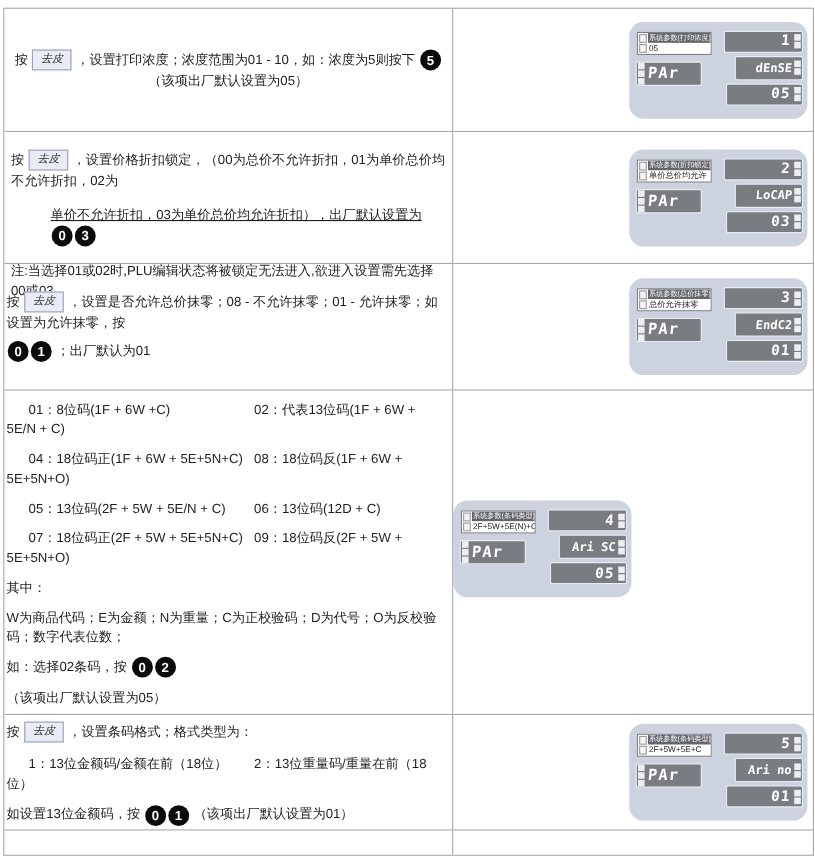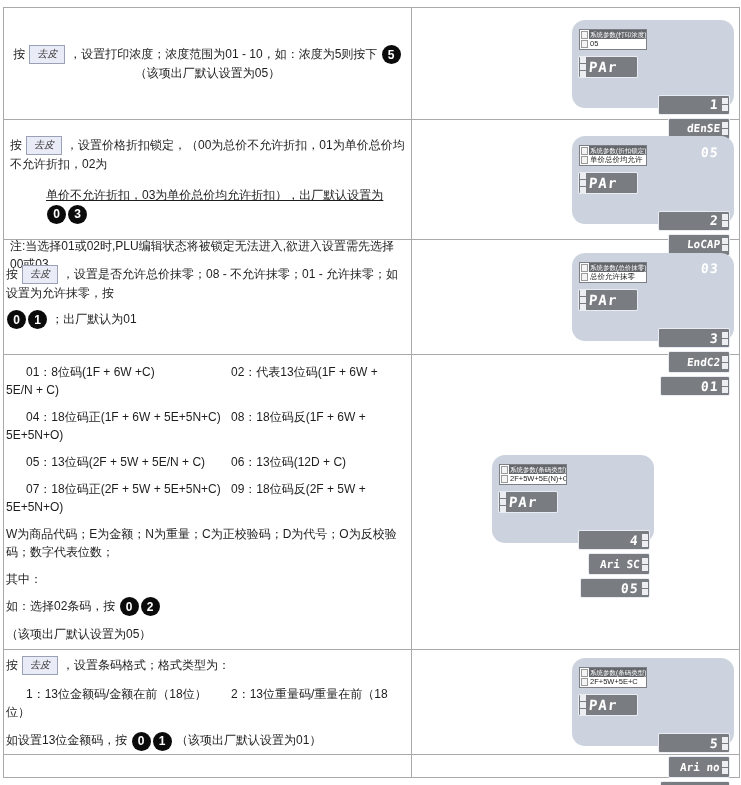"05" .panel { flex-direction: column -> none; gap: 19px -> 6px }
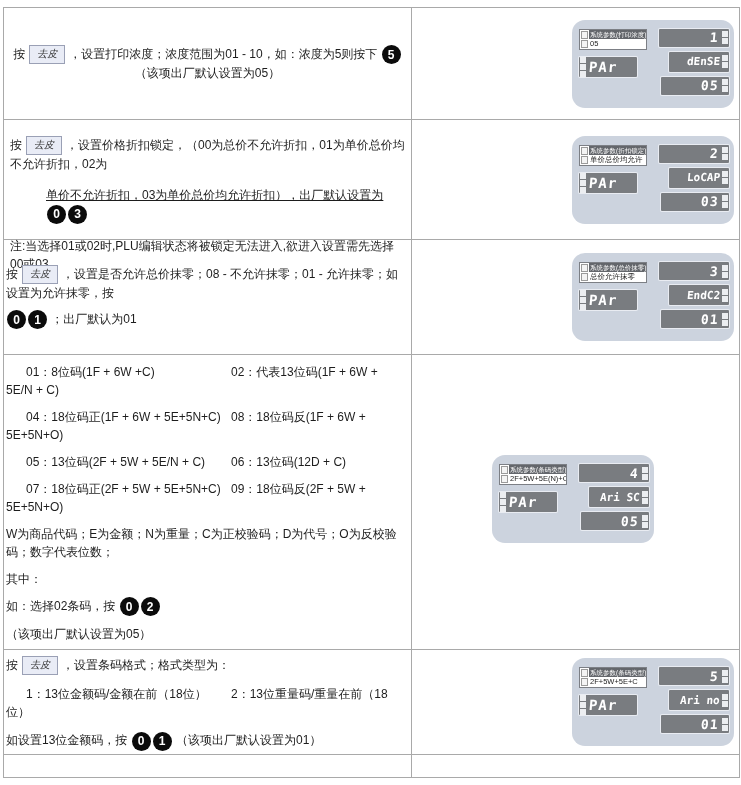"2F+5W+5E(N)+C" .r4 .cell-r { justify-content: center -> flex-start }
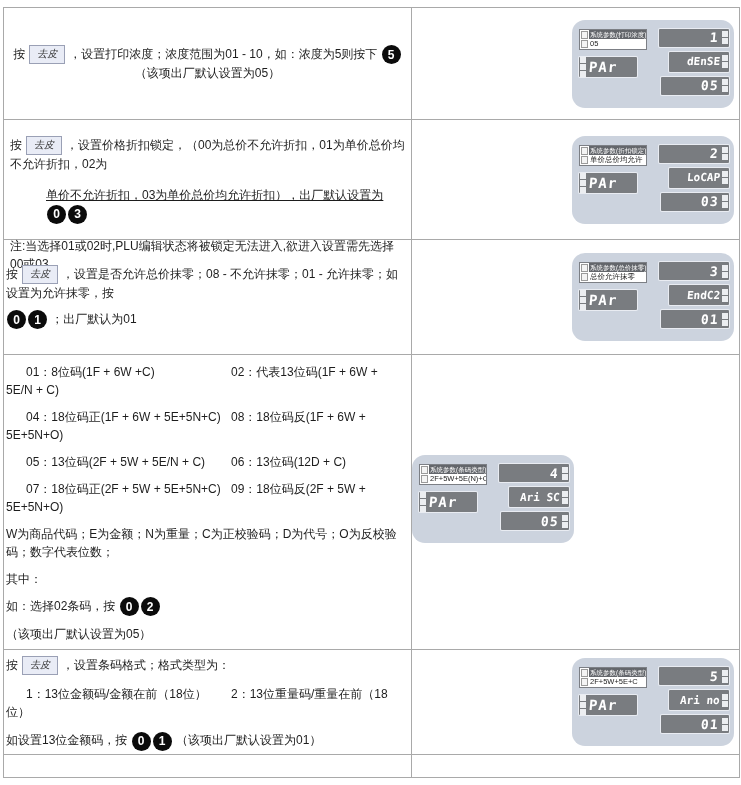"W为商品代码；E为金额；N为重量；C为正校验码；D为代号；O为反校验码；数字代表" div.tline { order: before "其中：" -> after "其中：" }
